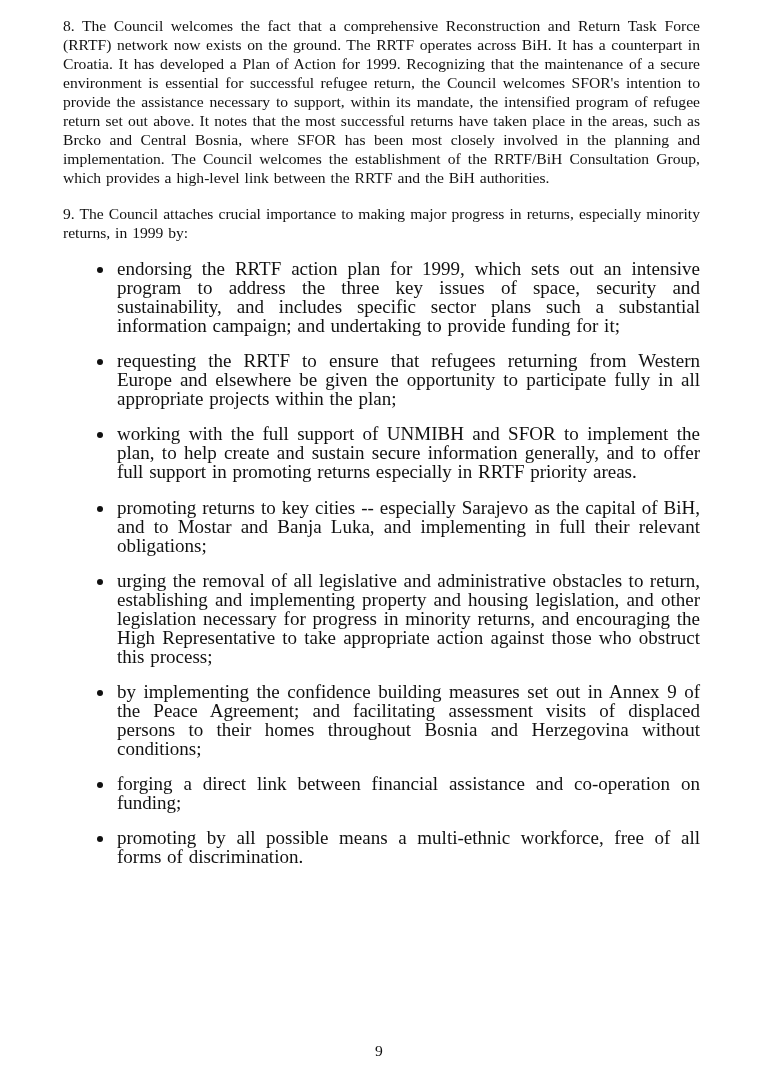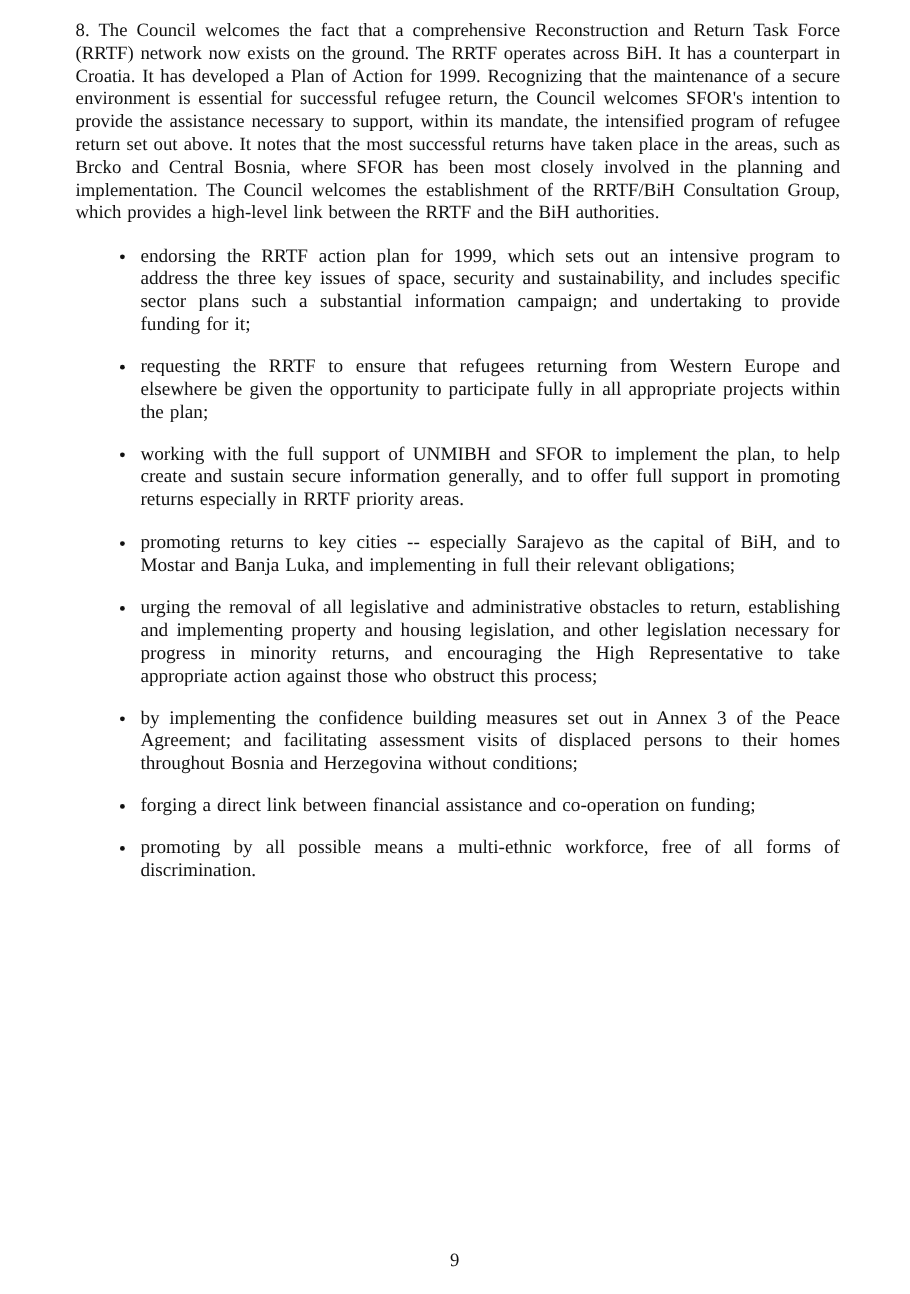"9. The Council attaches crucial" p { html: none -> <p>9. The Council attaches crucial importance to making major progress in returns, especially minority returns, in 1999 by:</p> }
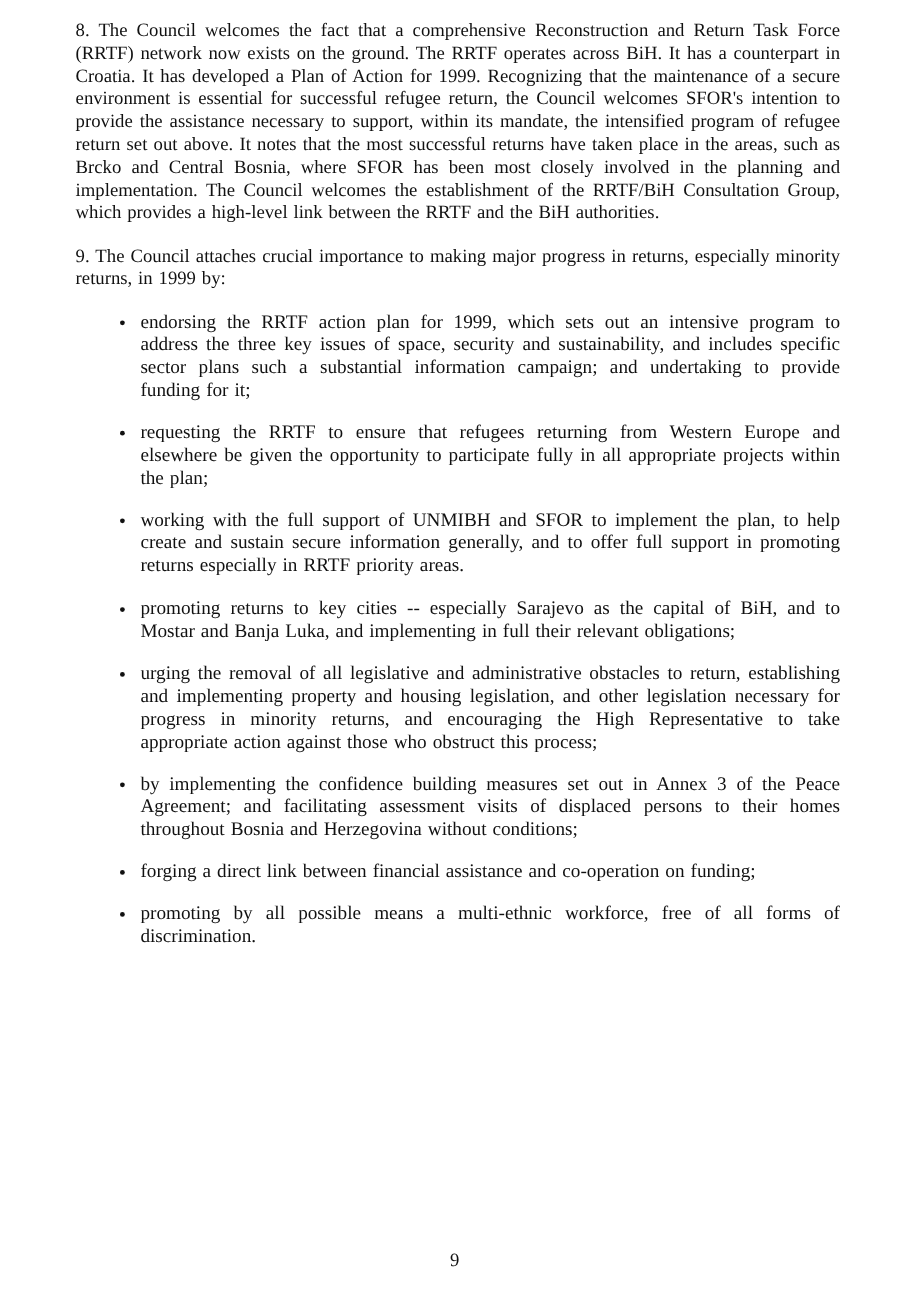"endorsing the RRTF action plan" ul.bullets li { font-size: 16px -> 19px }
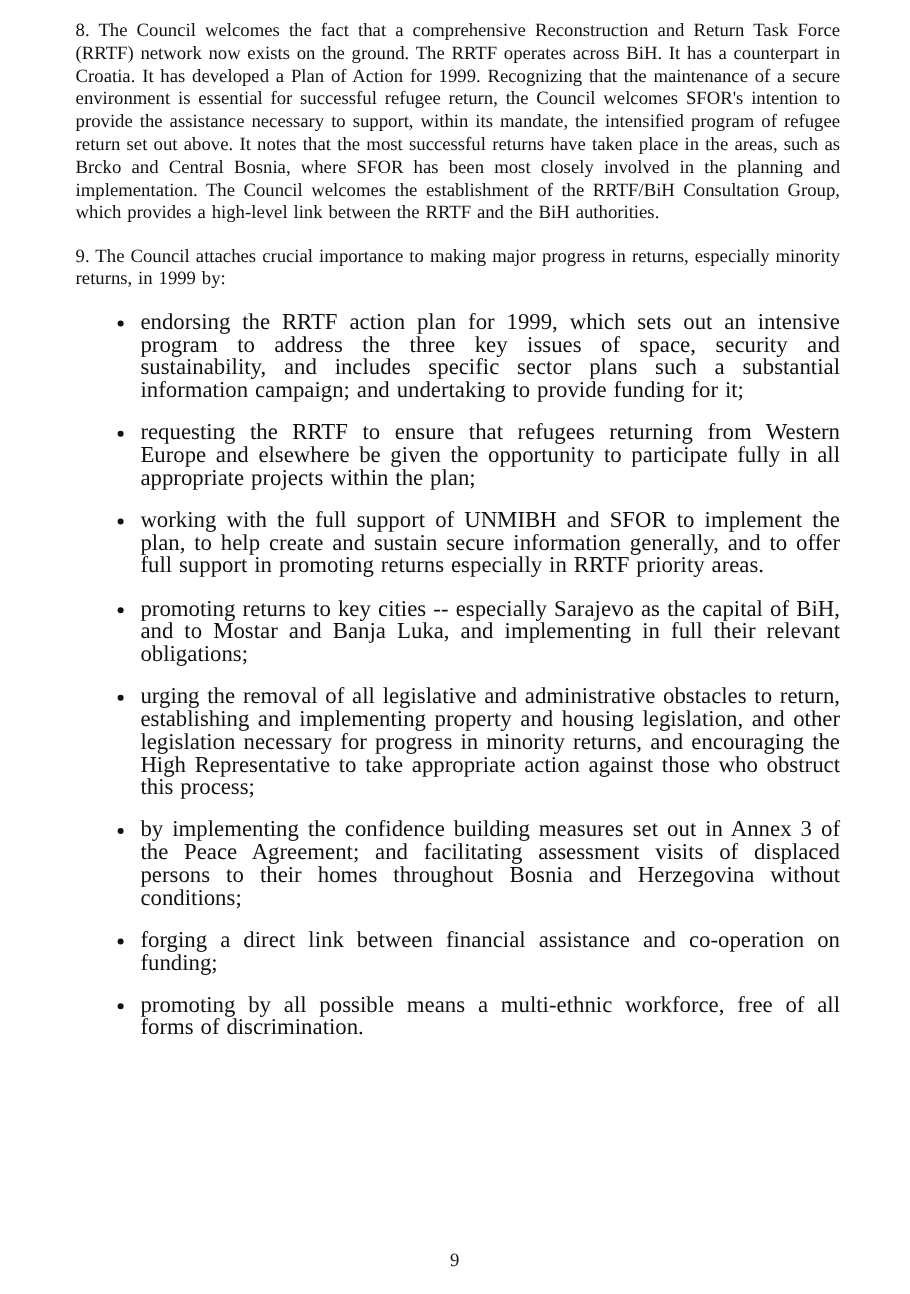"by implementing the confidence building" li { text: 3 -> 9 }
